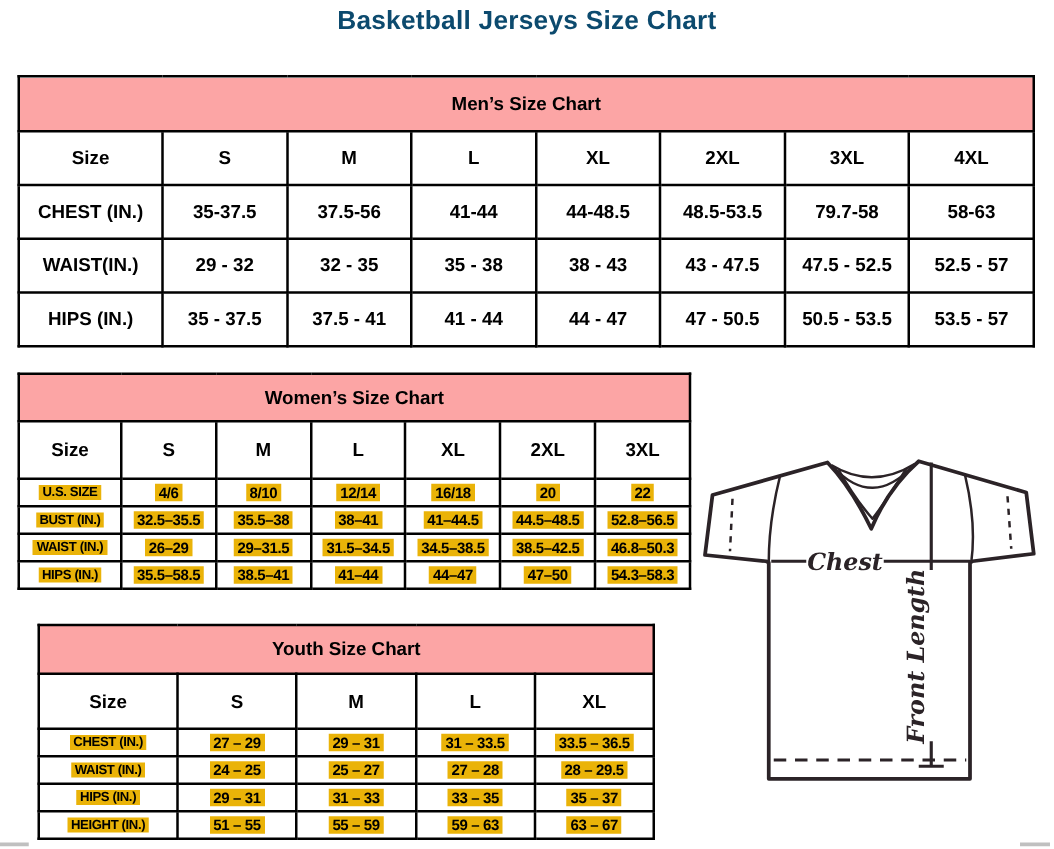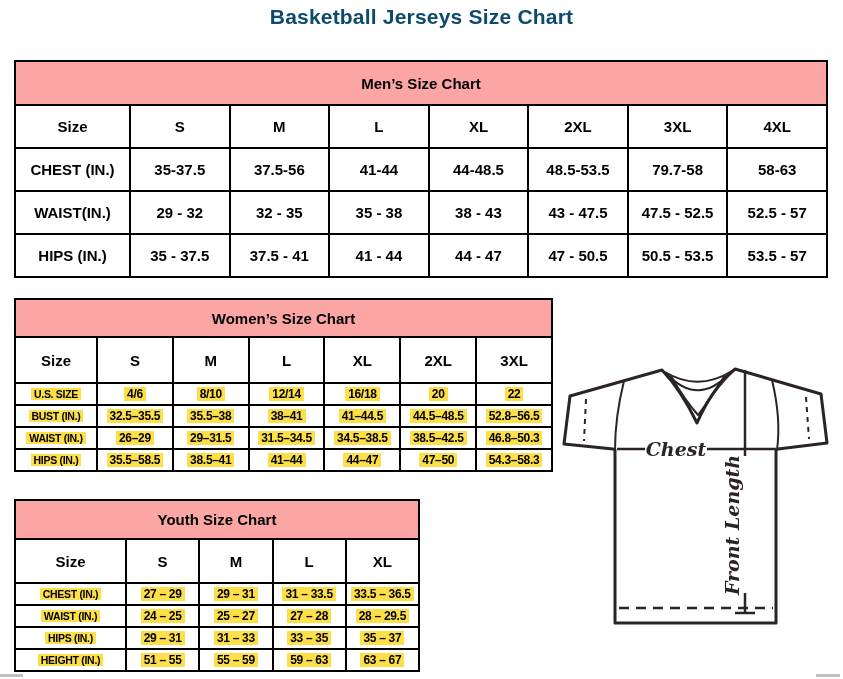"U.S. SIZE" .hl { background: #fde047 -> #eab308 }
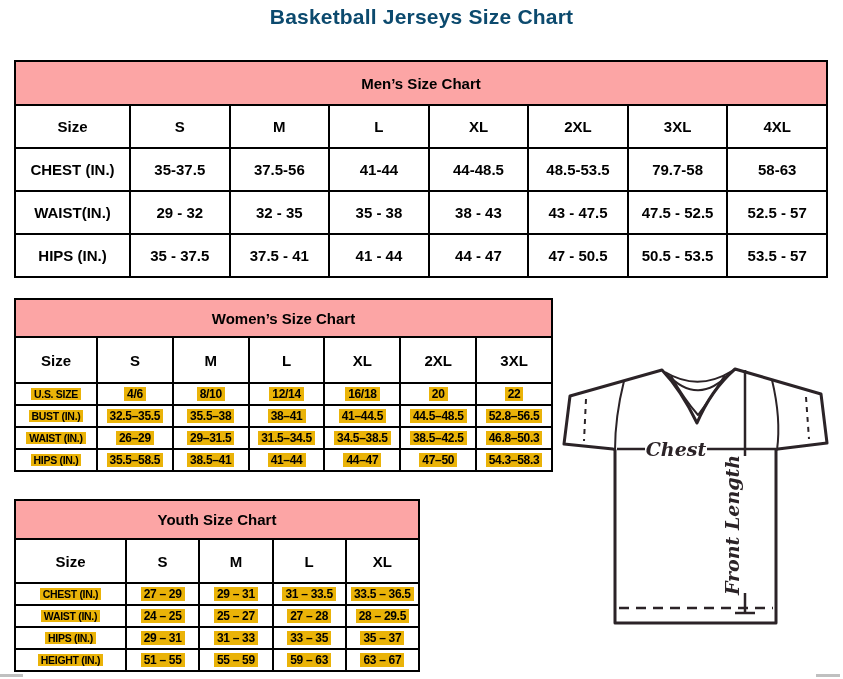"Youth Size Chart" .youth table { margin-left: none -> 16px; width: 406px -> 494px }
